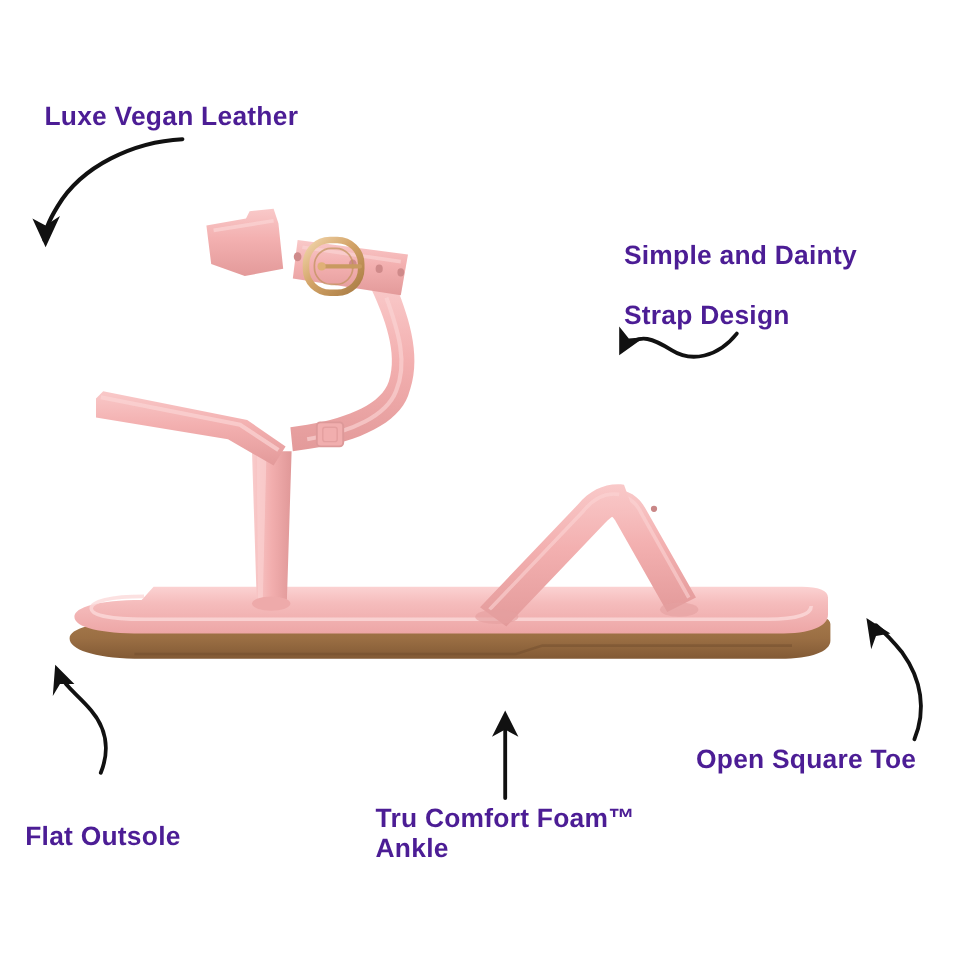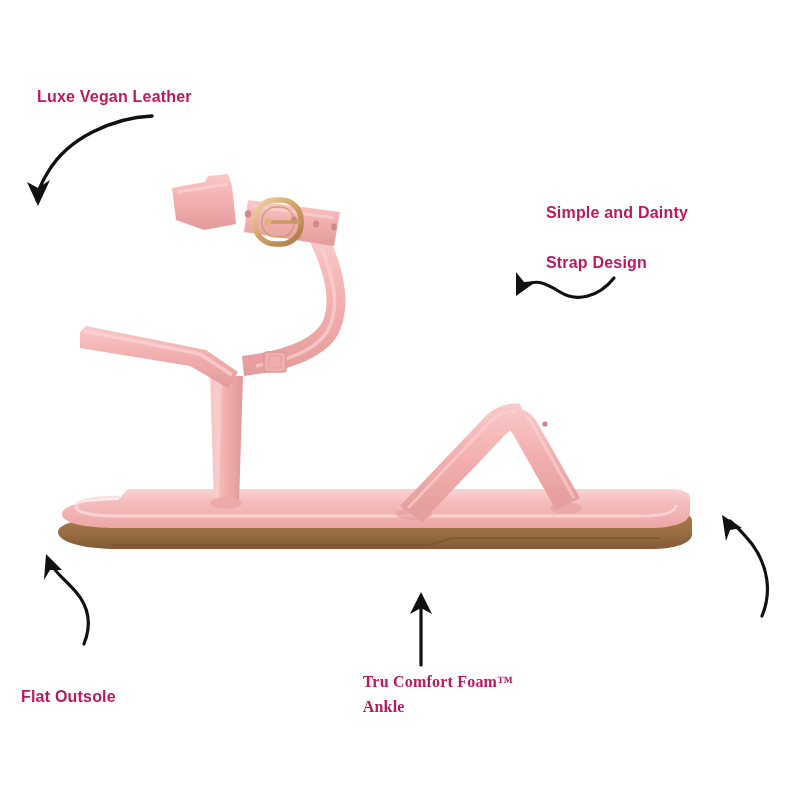"Luxe Vegan Leather" .callout { color: #be185d -> #4c1d95; font-size: 16px -> 22px }
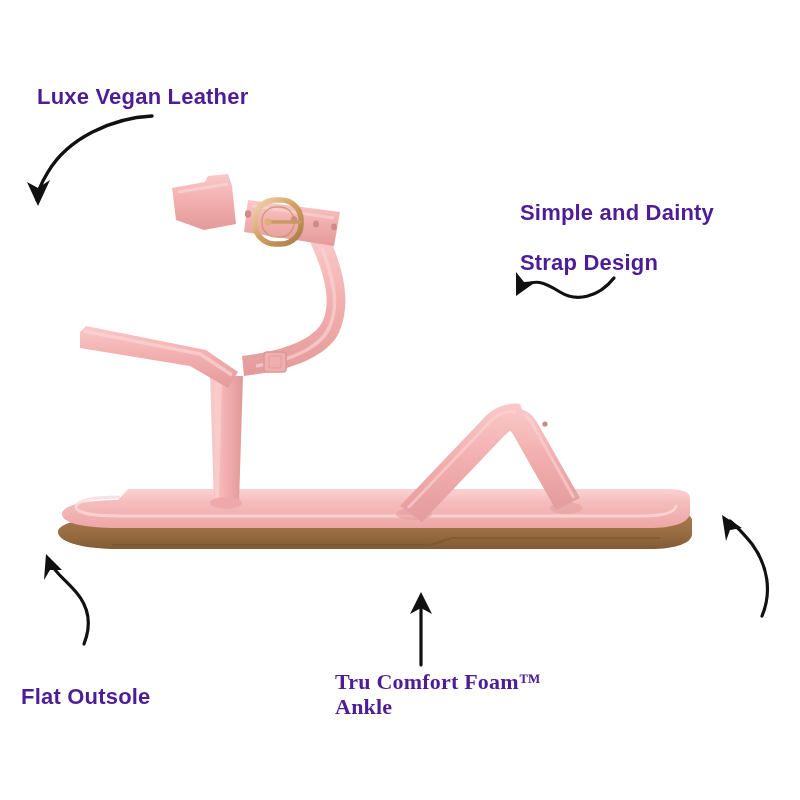"Open Square Toe" div.callout { html: none -> <div>Open Square Toe</div> }
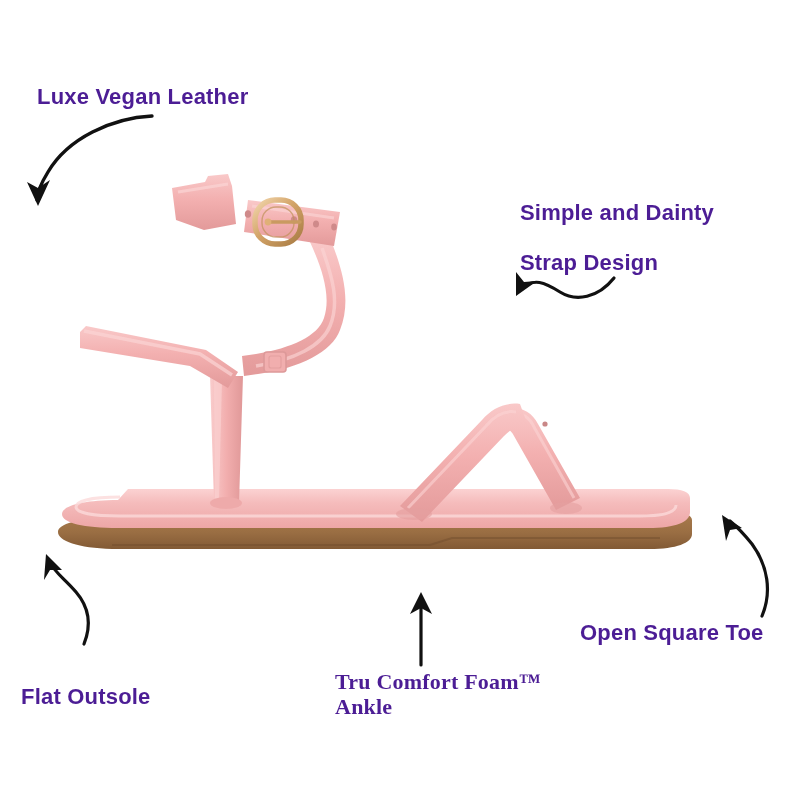"Tru Comfort Foam™" #c-foam { font-family: Liberation Serif, serif -> none; left: 438px -> 421px }
